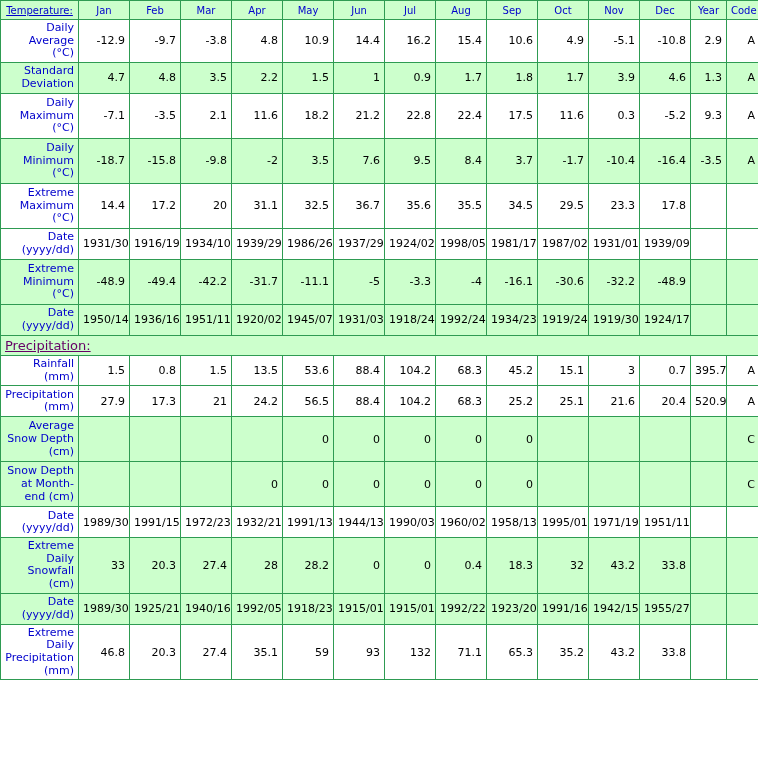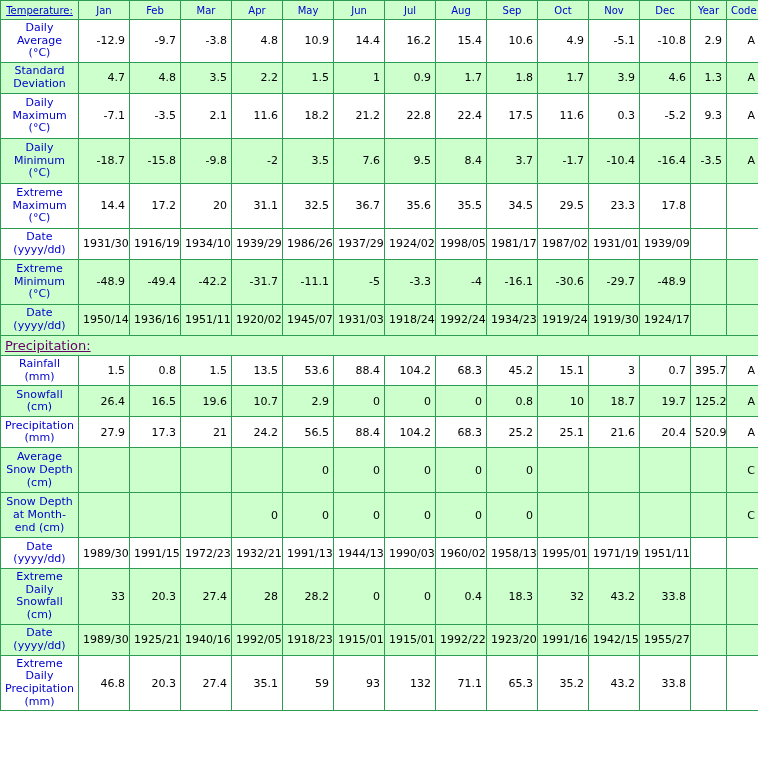"Daily Average (°C)" td.row-label { text-align: center -> right }
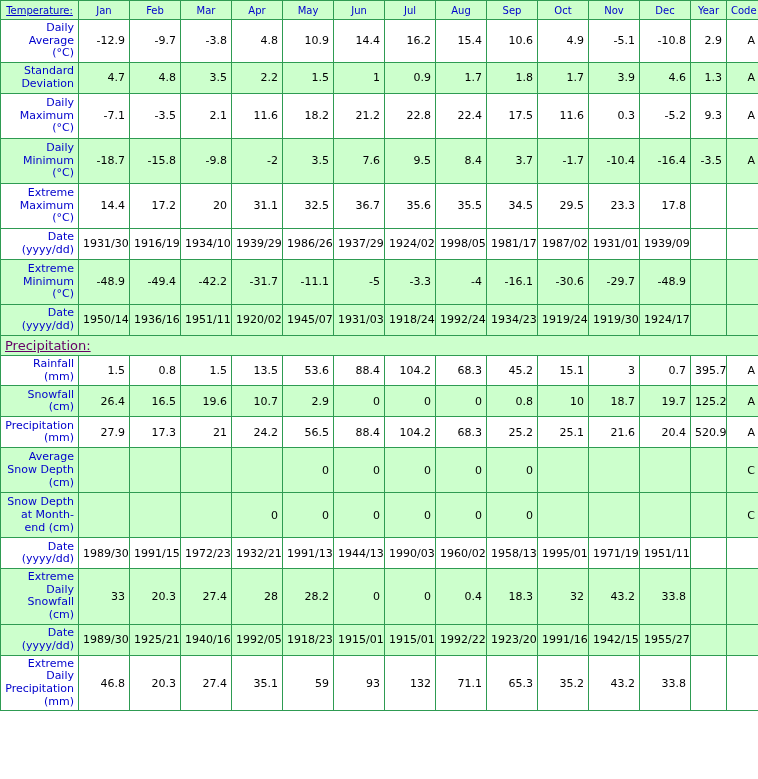"-29.7" td.data-cell { text: -29.7 -> -32.2 }
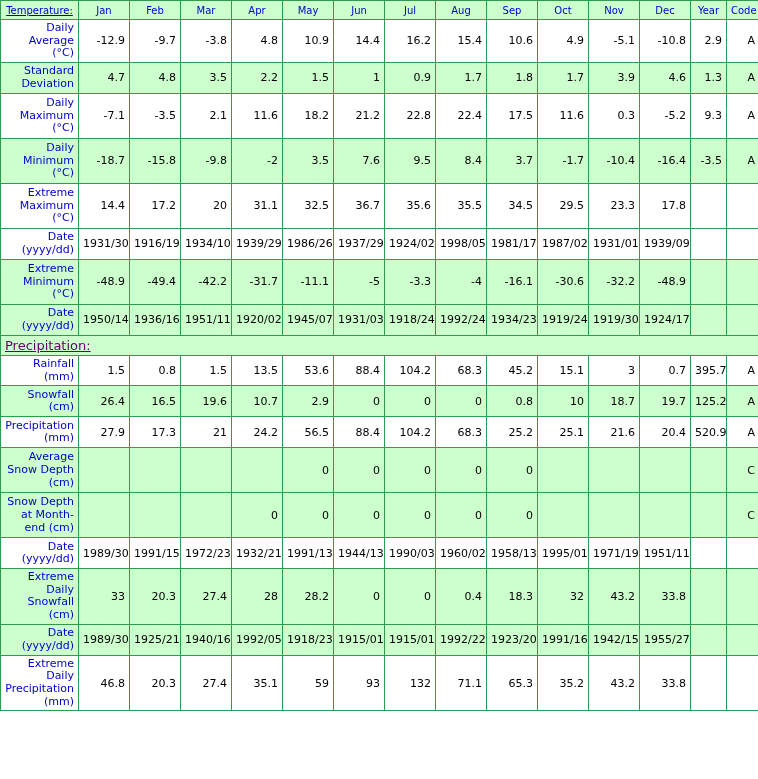"Snowfall (cm)" tr.row-green { html: <tr> <td>Snowfall (cm)</td> <td>26.4</td> <td>16.5</td> <td>19.6</td> <td>10.7</td> <td>2.9</td> <td>0</td> <td>0</td> <td>0</td> <td>0.8</td> <td>10</td> <td>18.7</td> <td>19.7</td> <td>125.2</td> <td>A</td> </tr> -> none }
